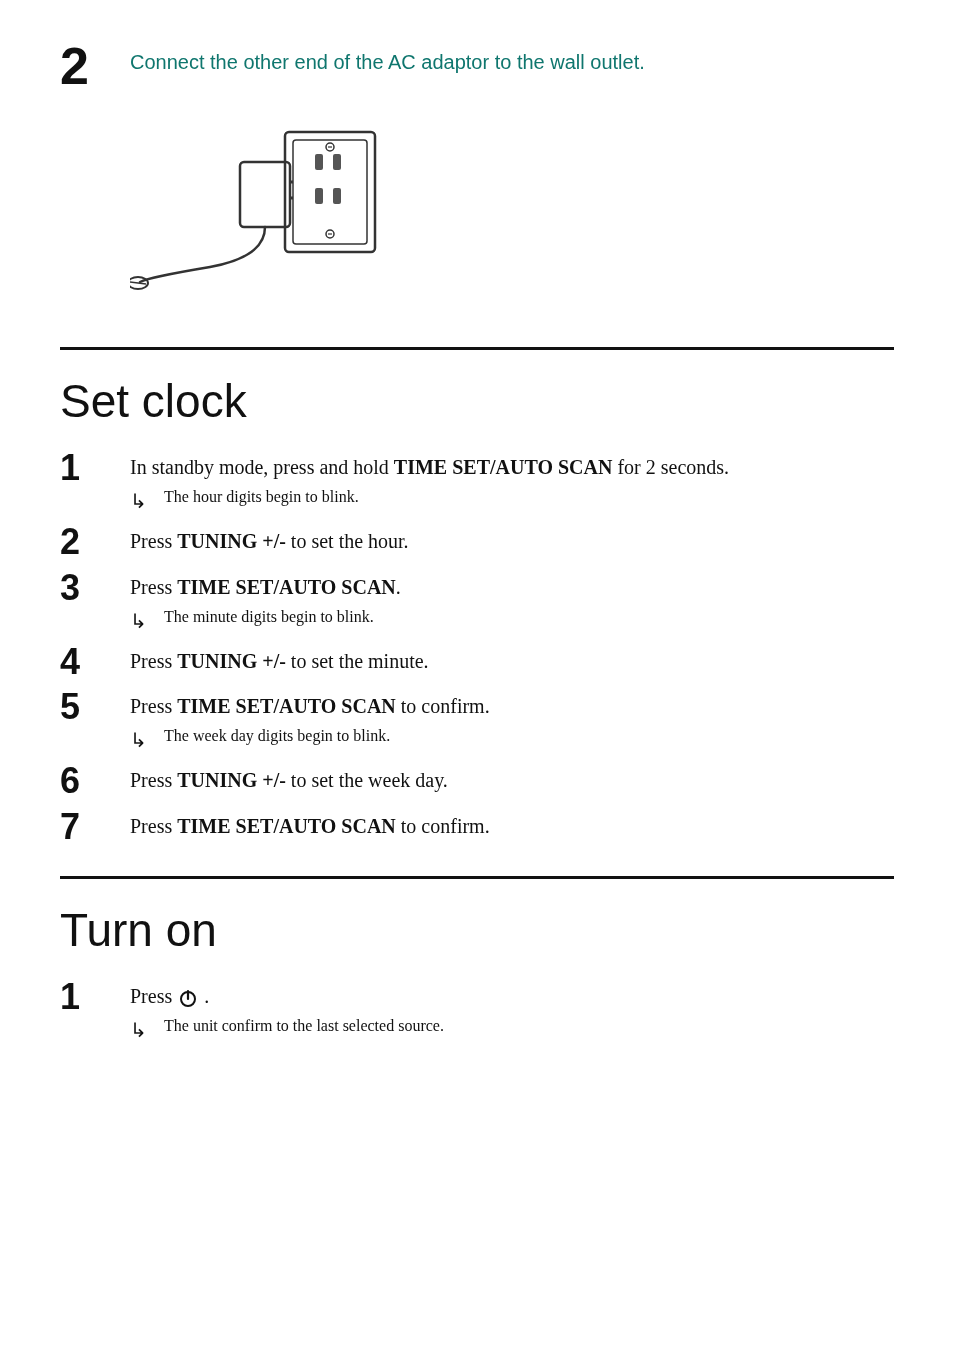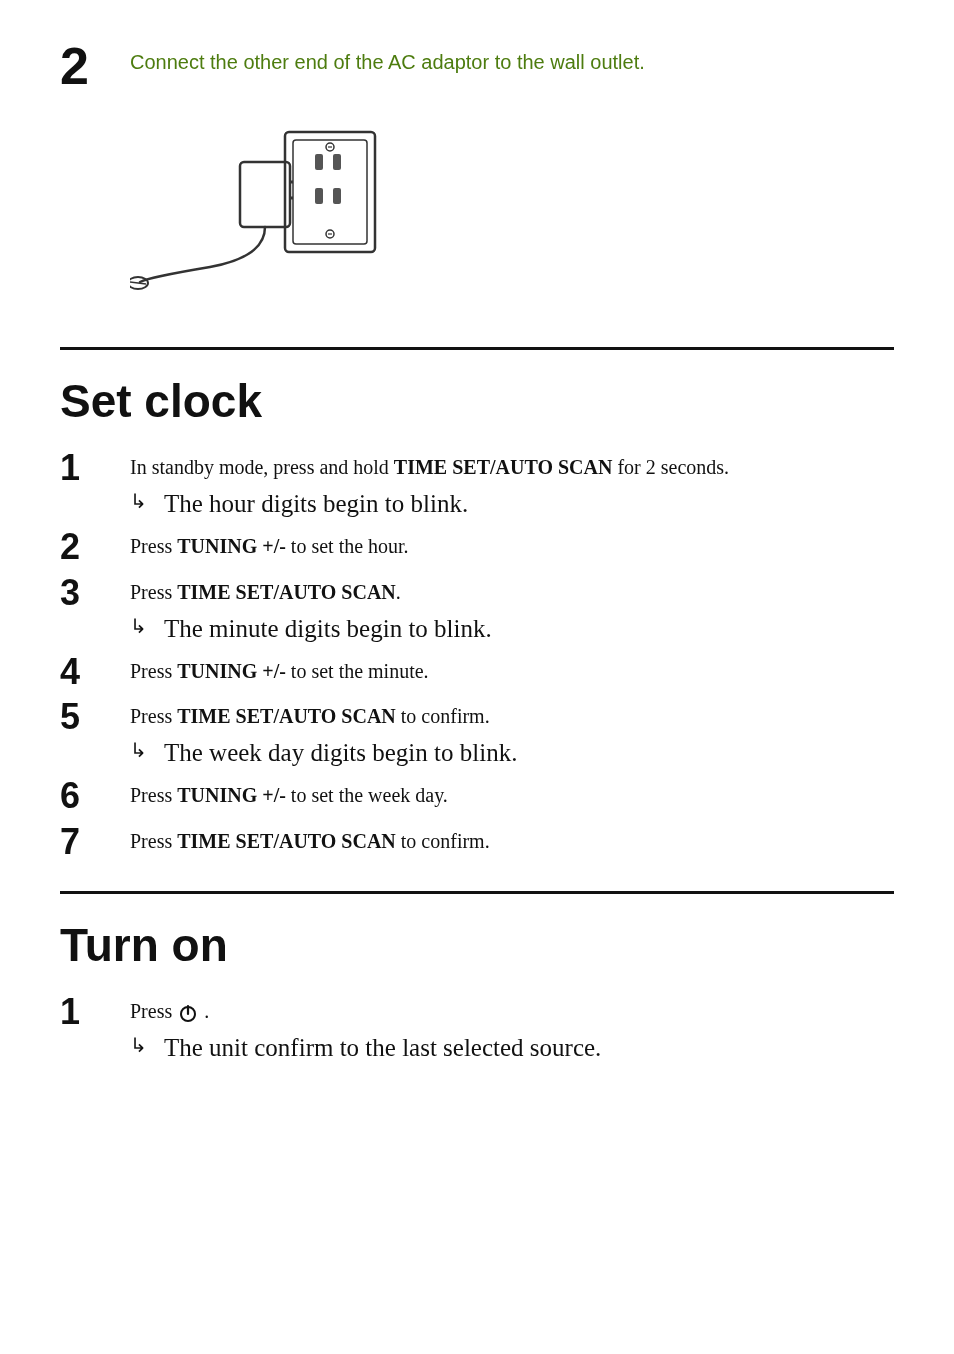"Connect the other end of" .step-text-top { color: #4d7c0f -> #0f766e }
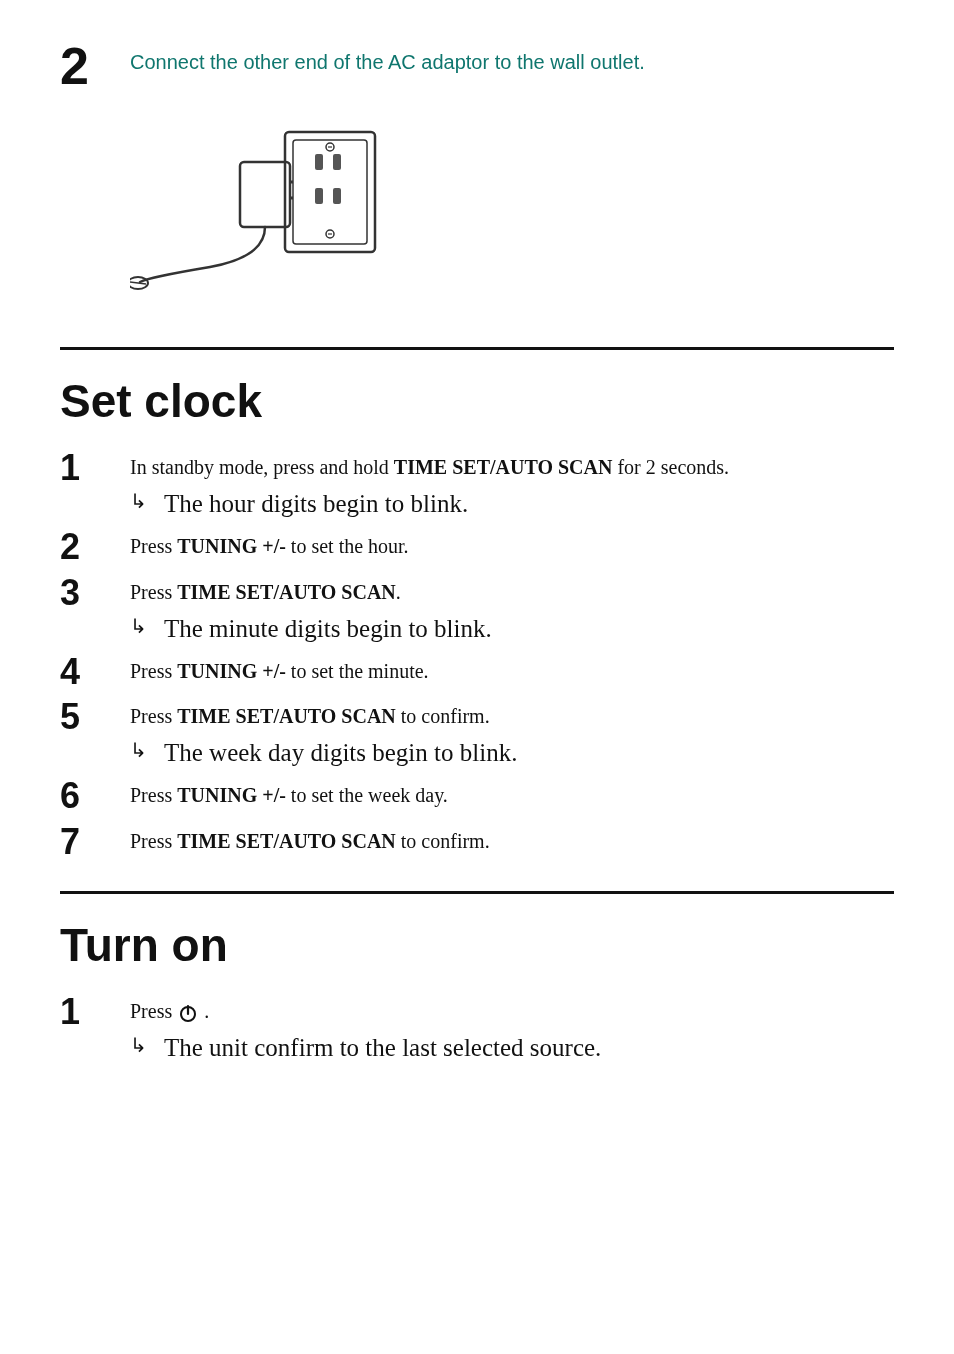"Set clock" .section-title { font-weight: bold -> normal }
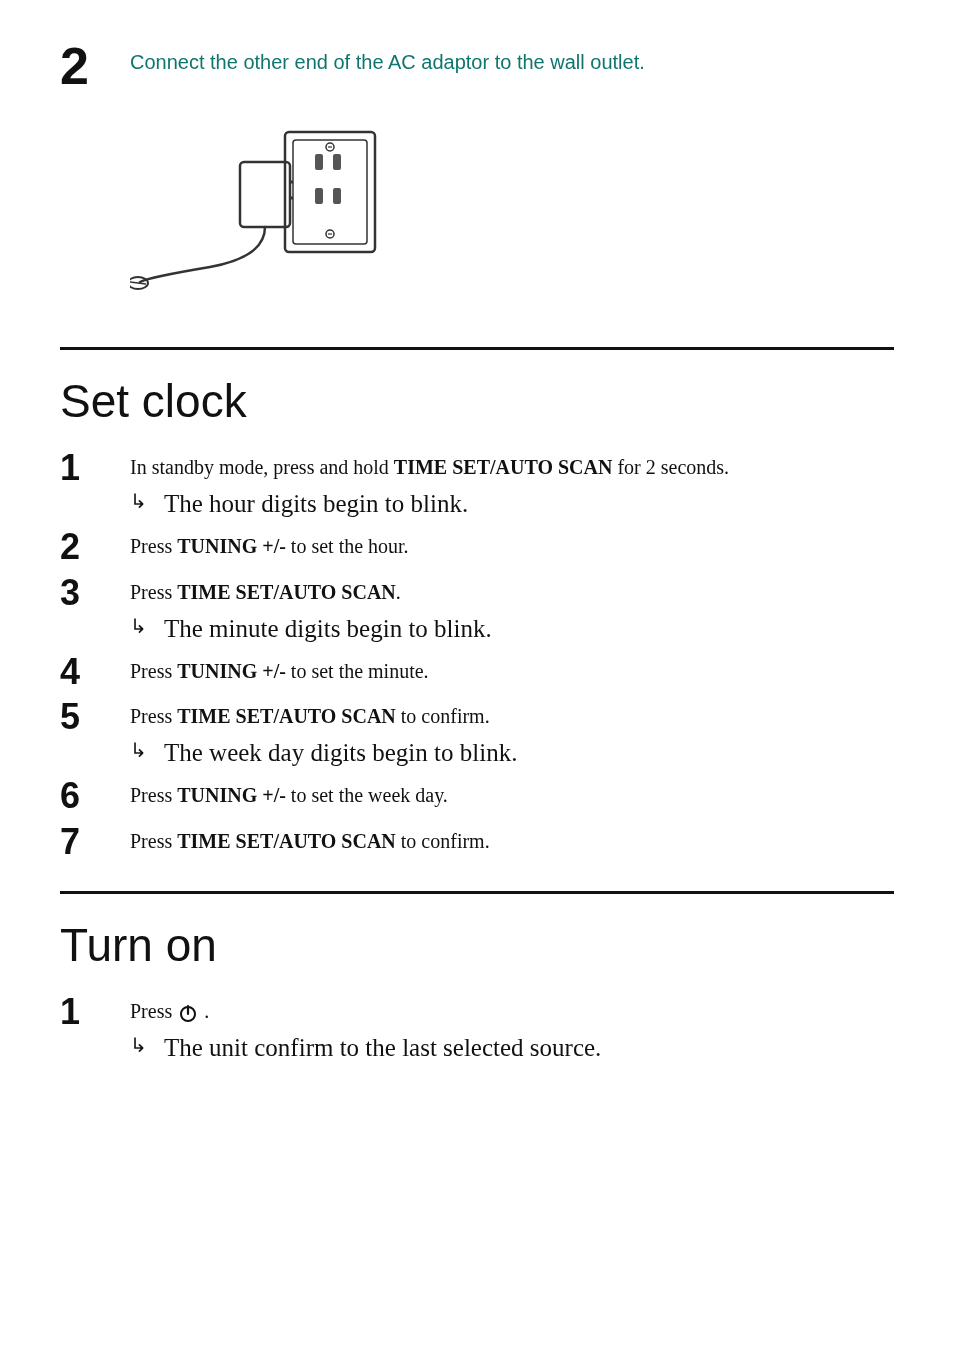"The hour digits begin to" .sub-text { font-size: 25px -> 16px }
